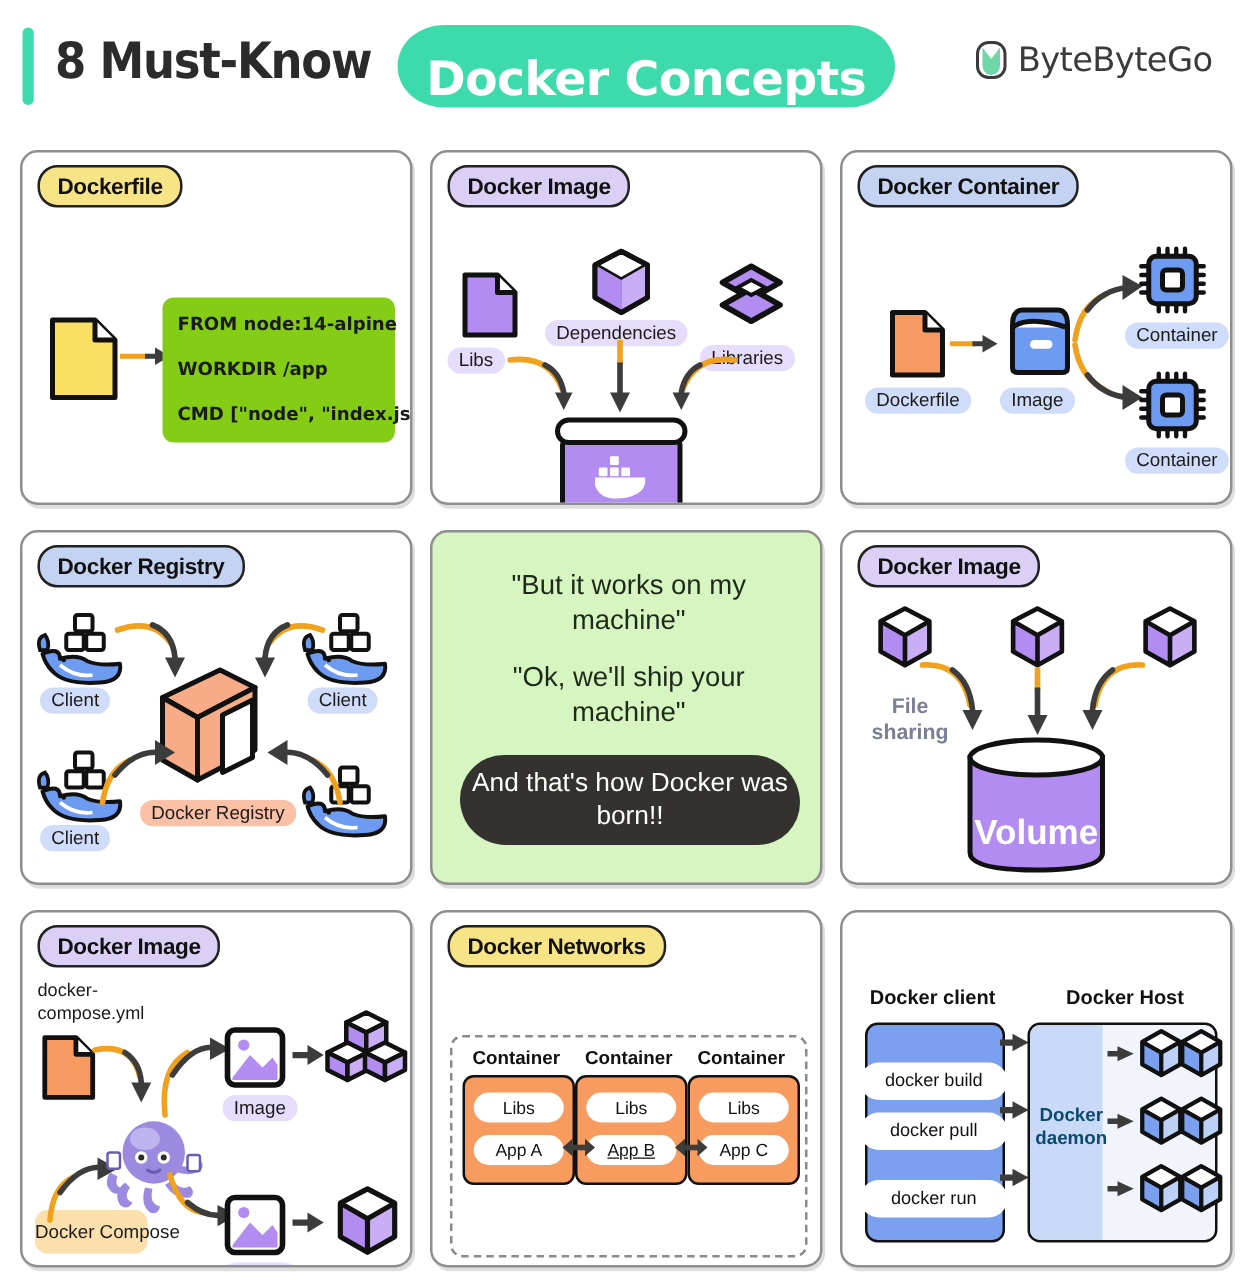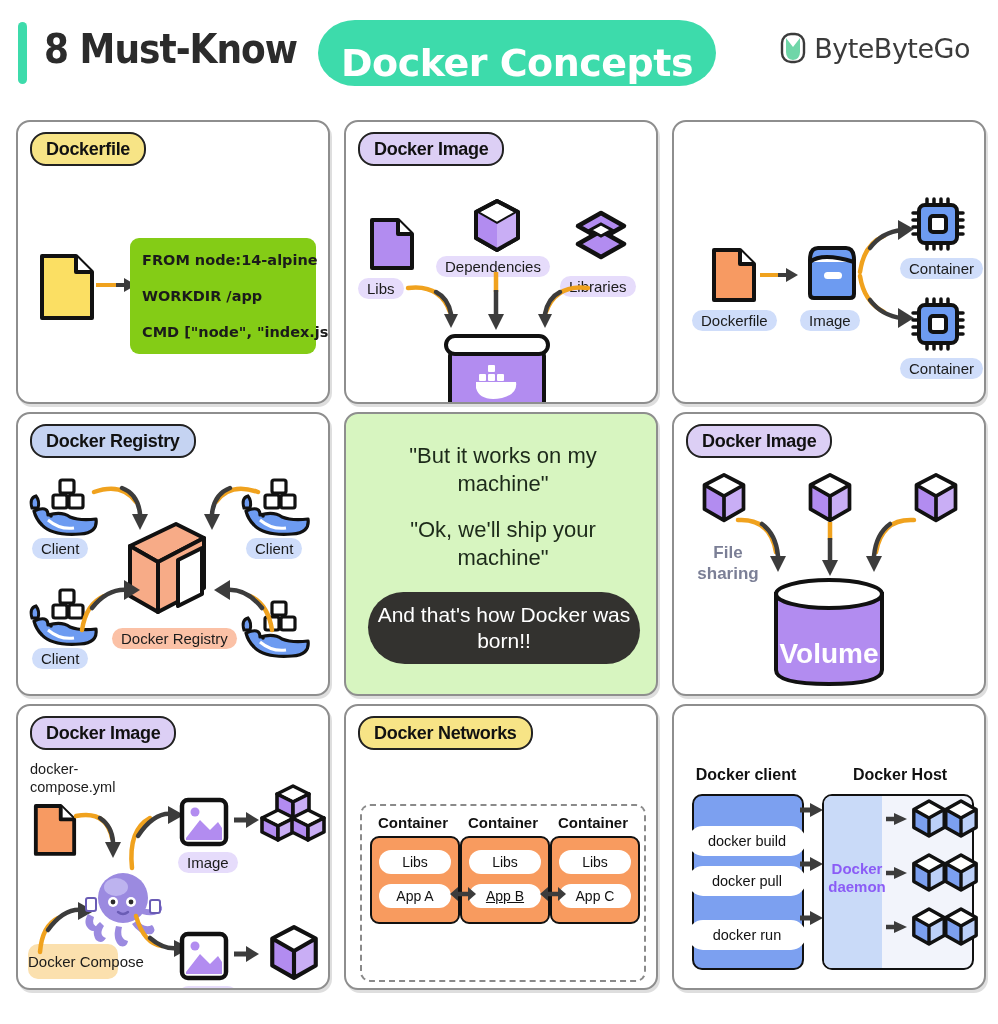"Dockerfile" .grid { gap: 8px 14px -> 20px 14px }
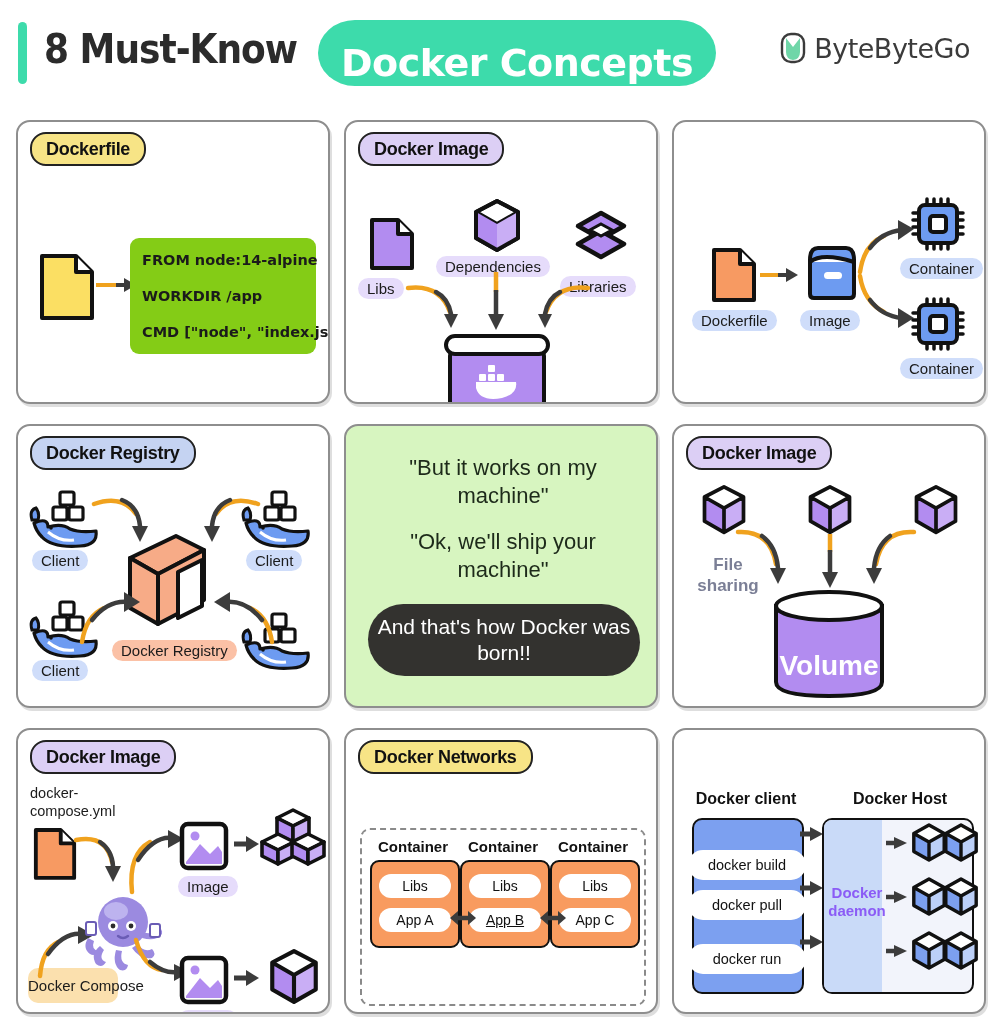"Docker Container" div.badge { html: none -> <div>Docker Container</div> }
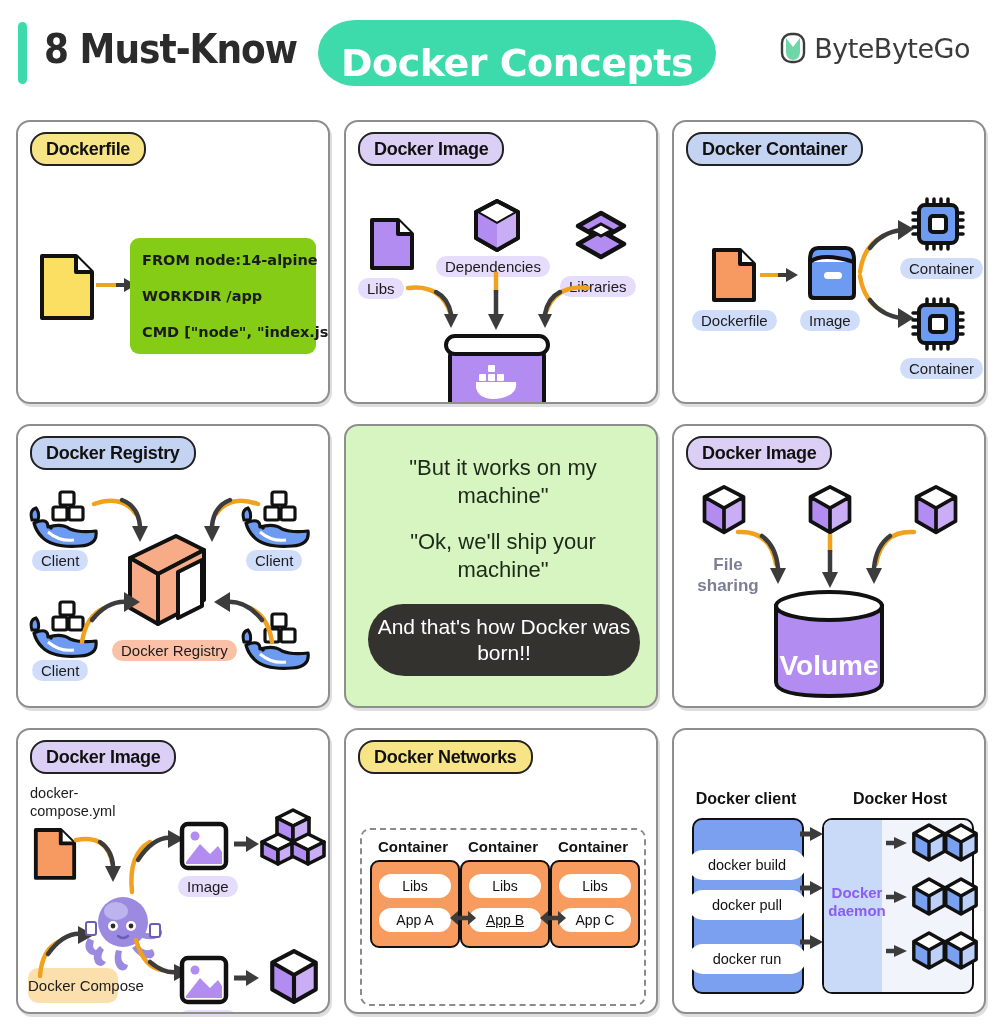"Docker daemon" .daemon-txt { color: #8b5cf6 -> #0c4a6e }
